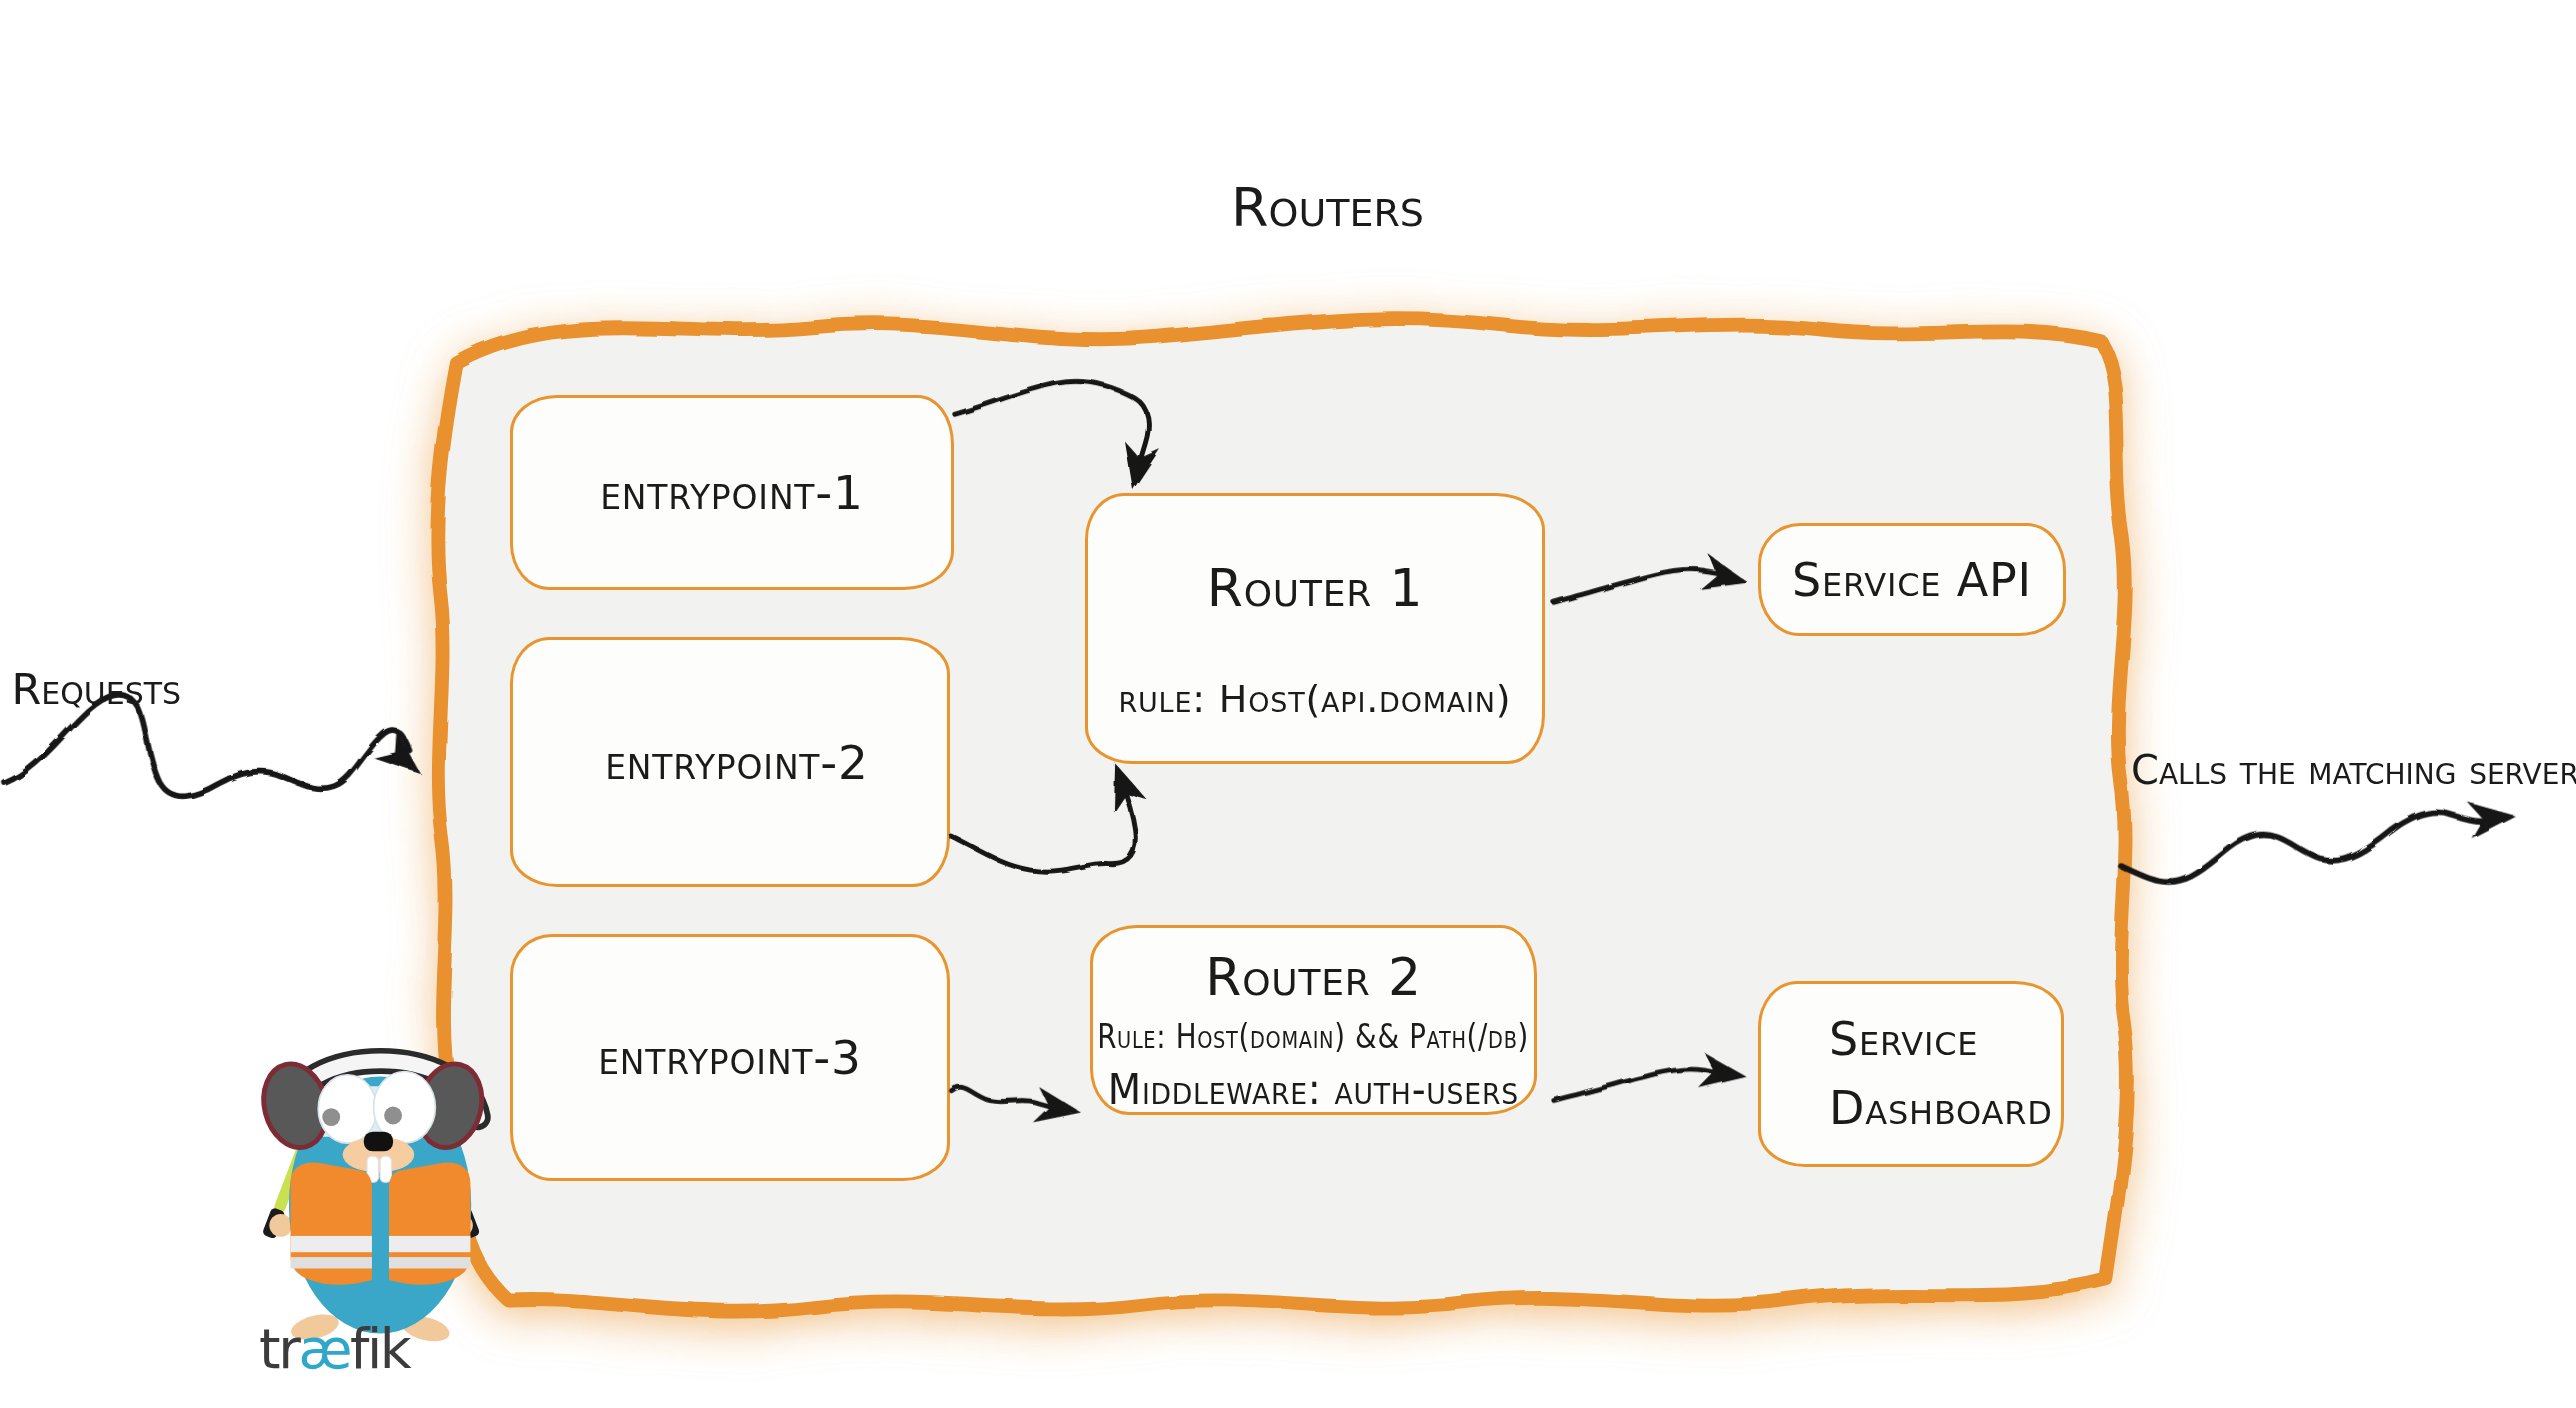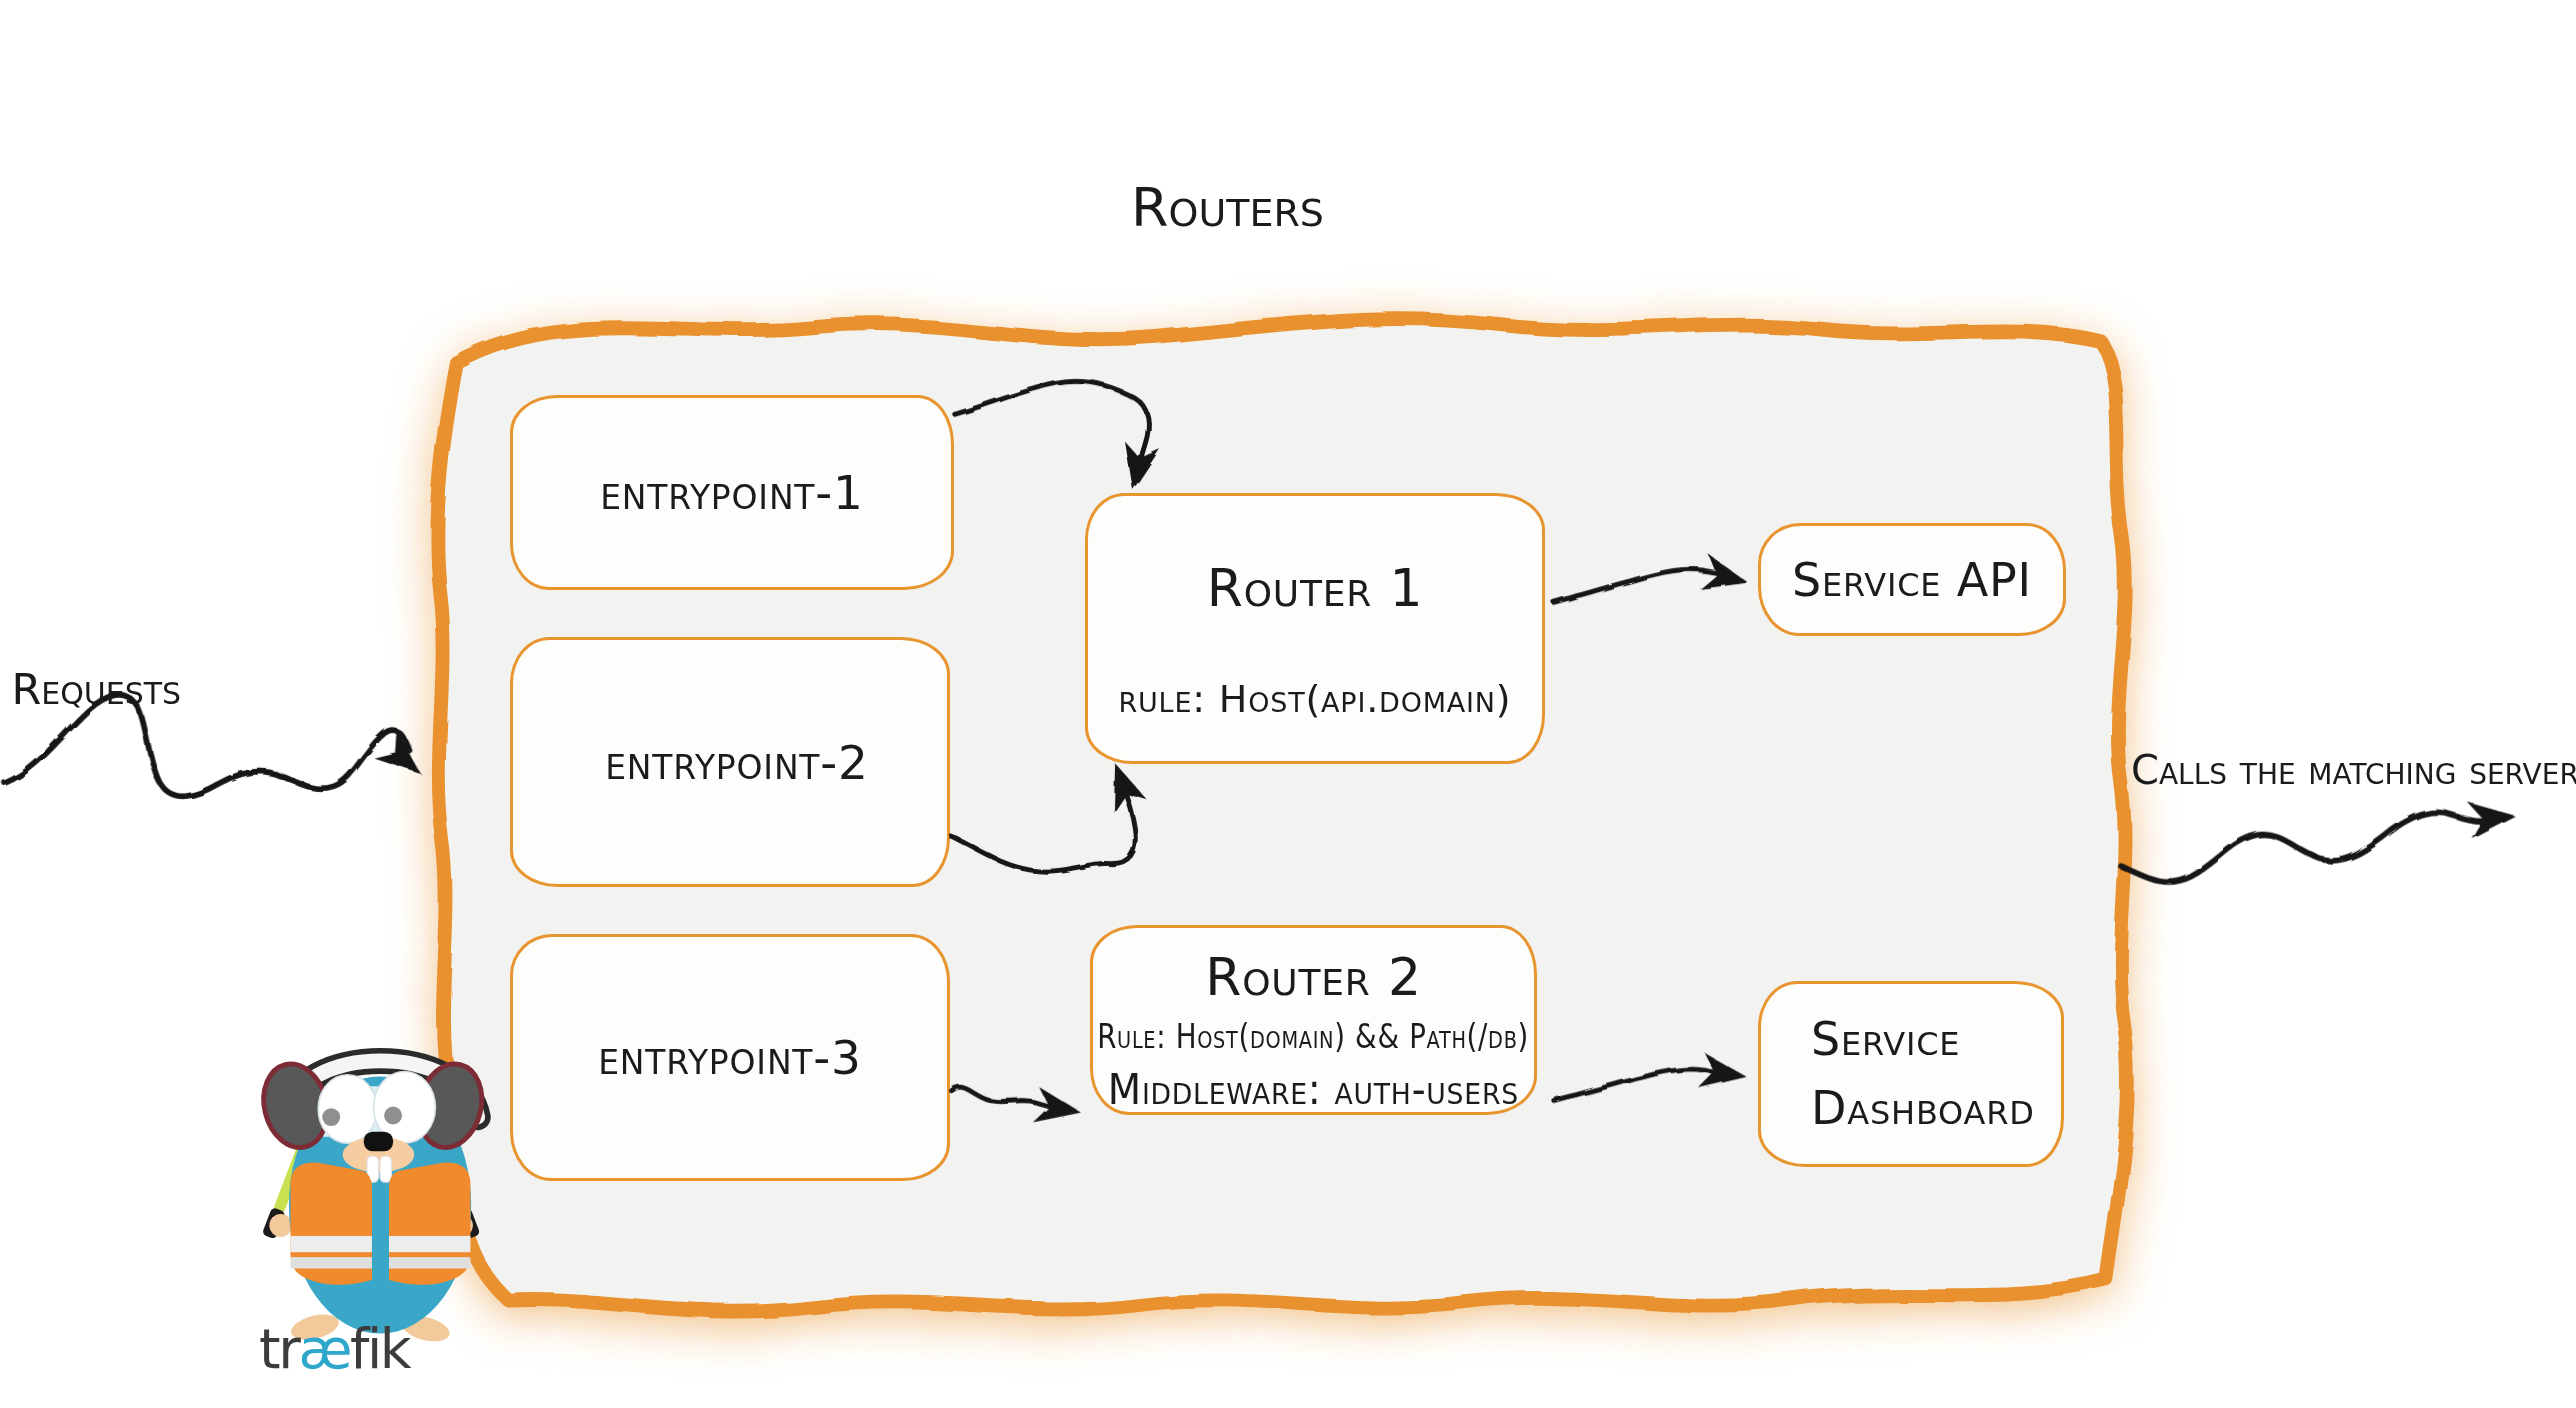"Routers" .title { text-align: left -> right }
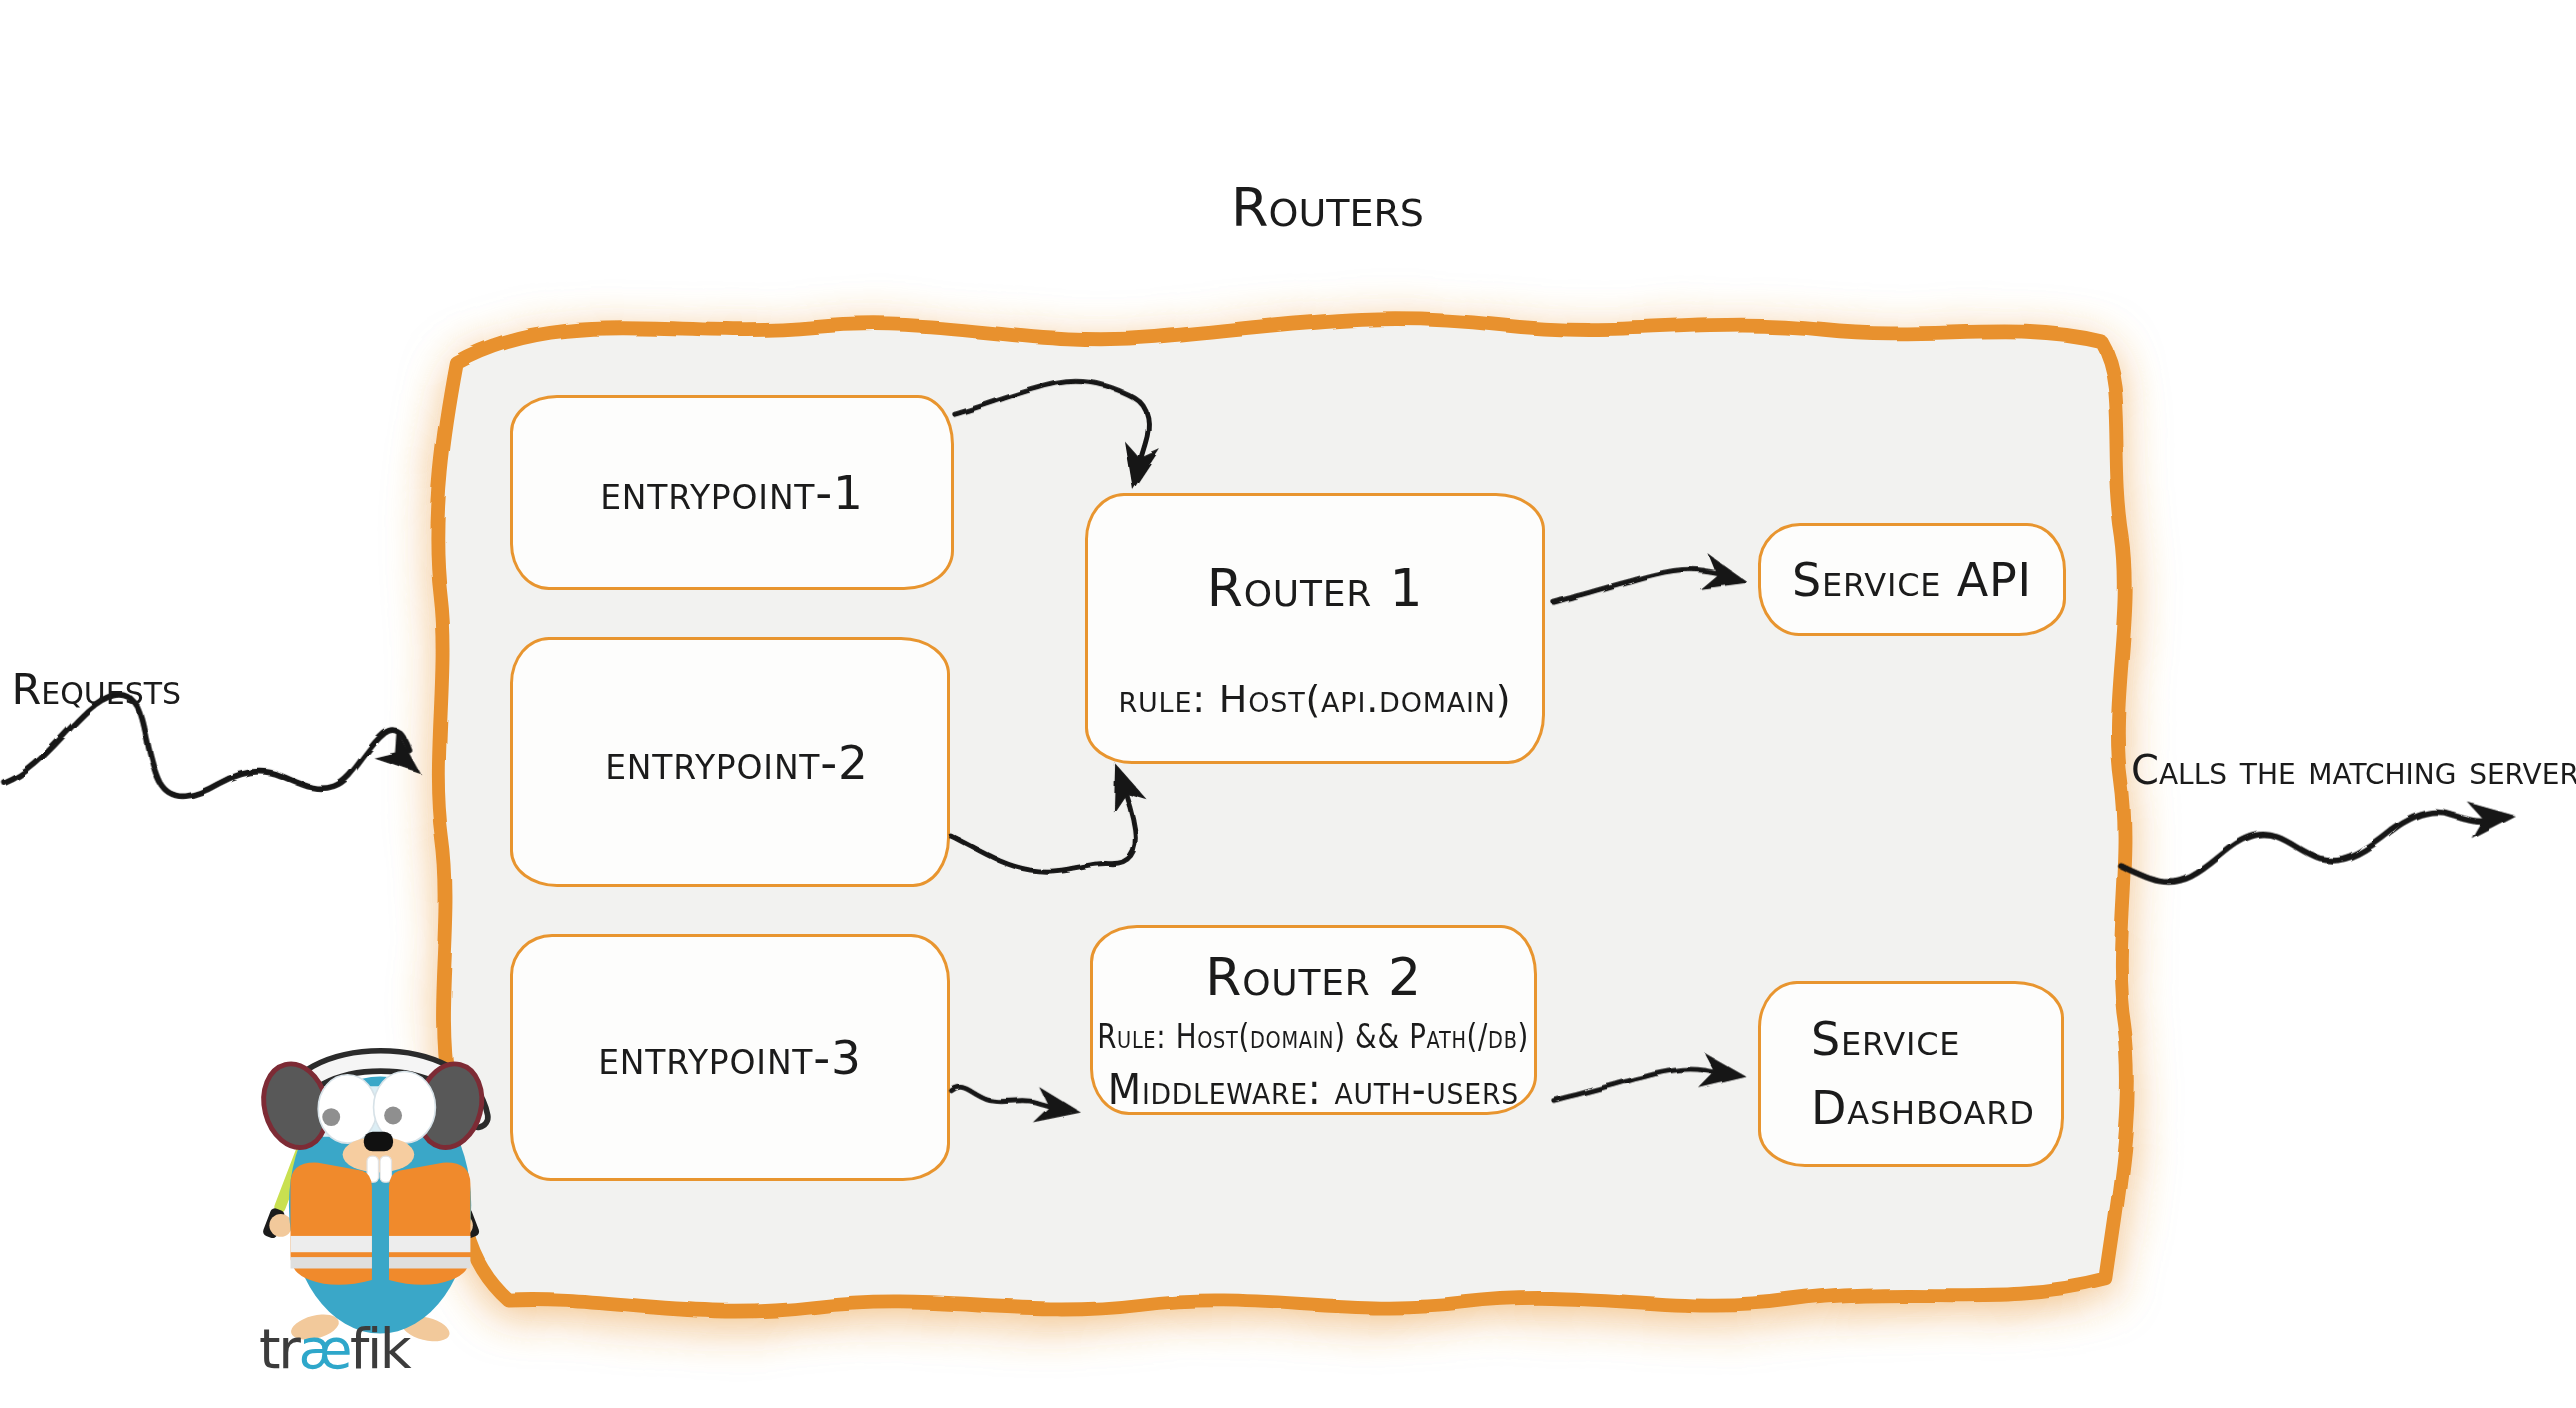"Service" .svc-dash { padding-left: 50px -> 68px }
